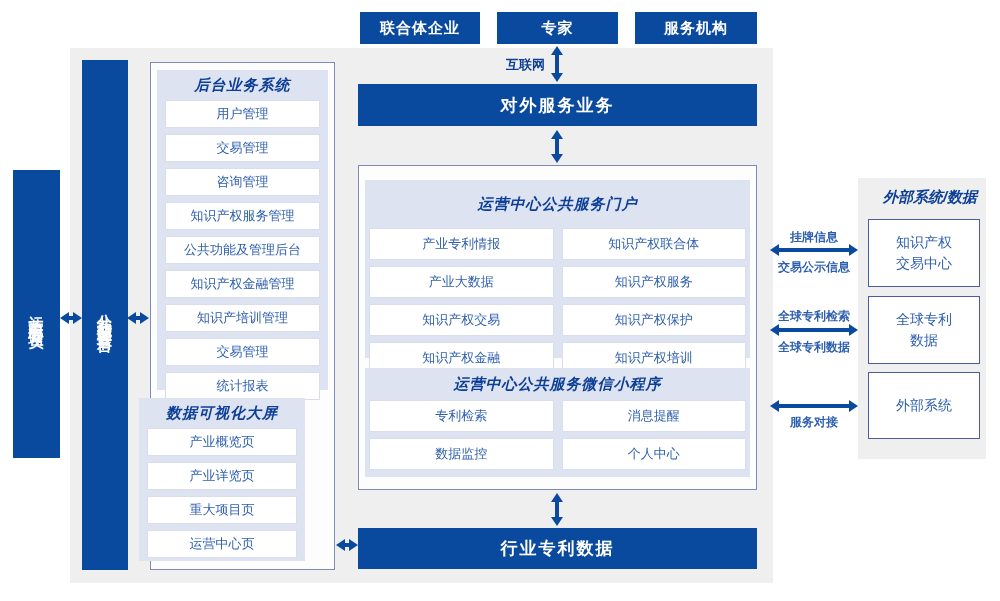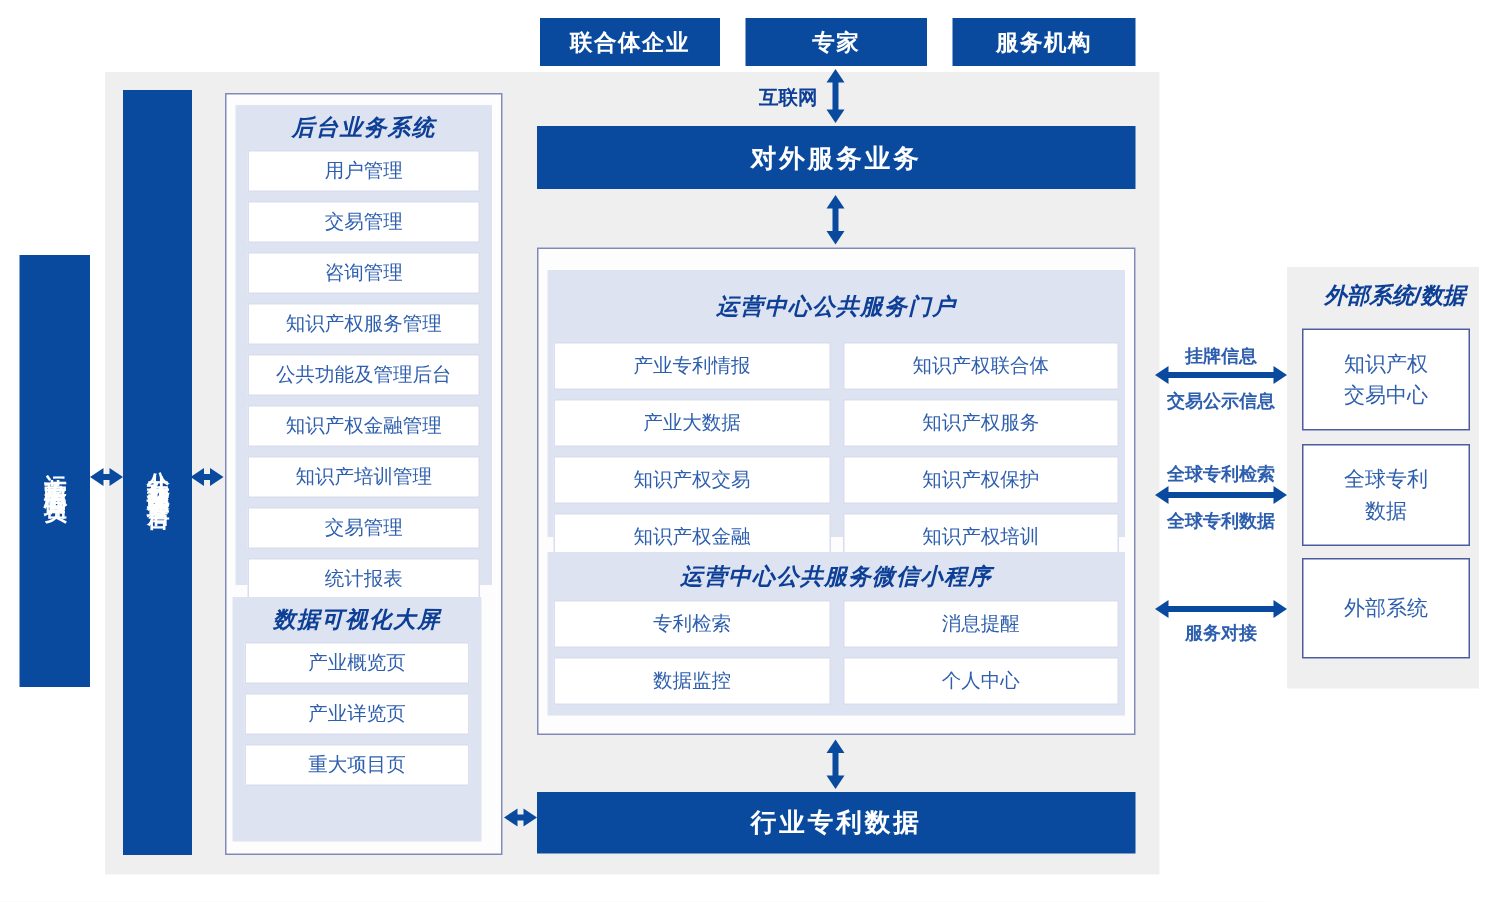"数据可视化大屏" div.abs { left: 155px -> 139px }
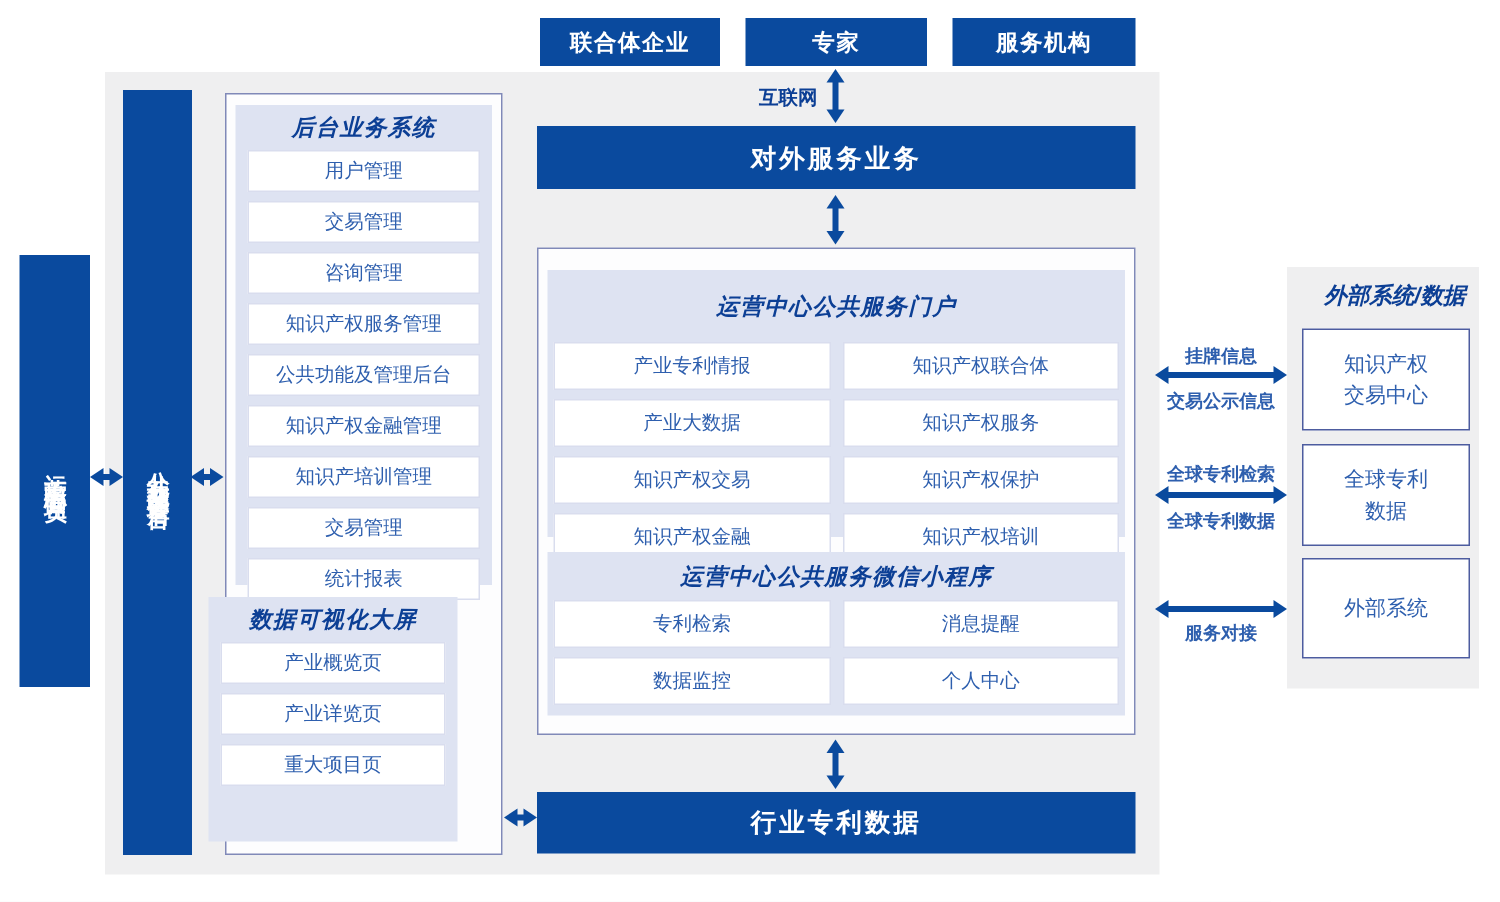"运营中心页" div.item { html: none -> <div>运营中心页</div> }
